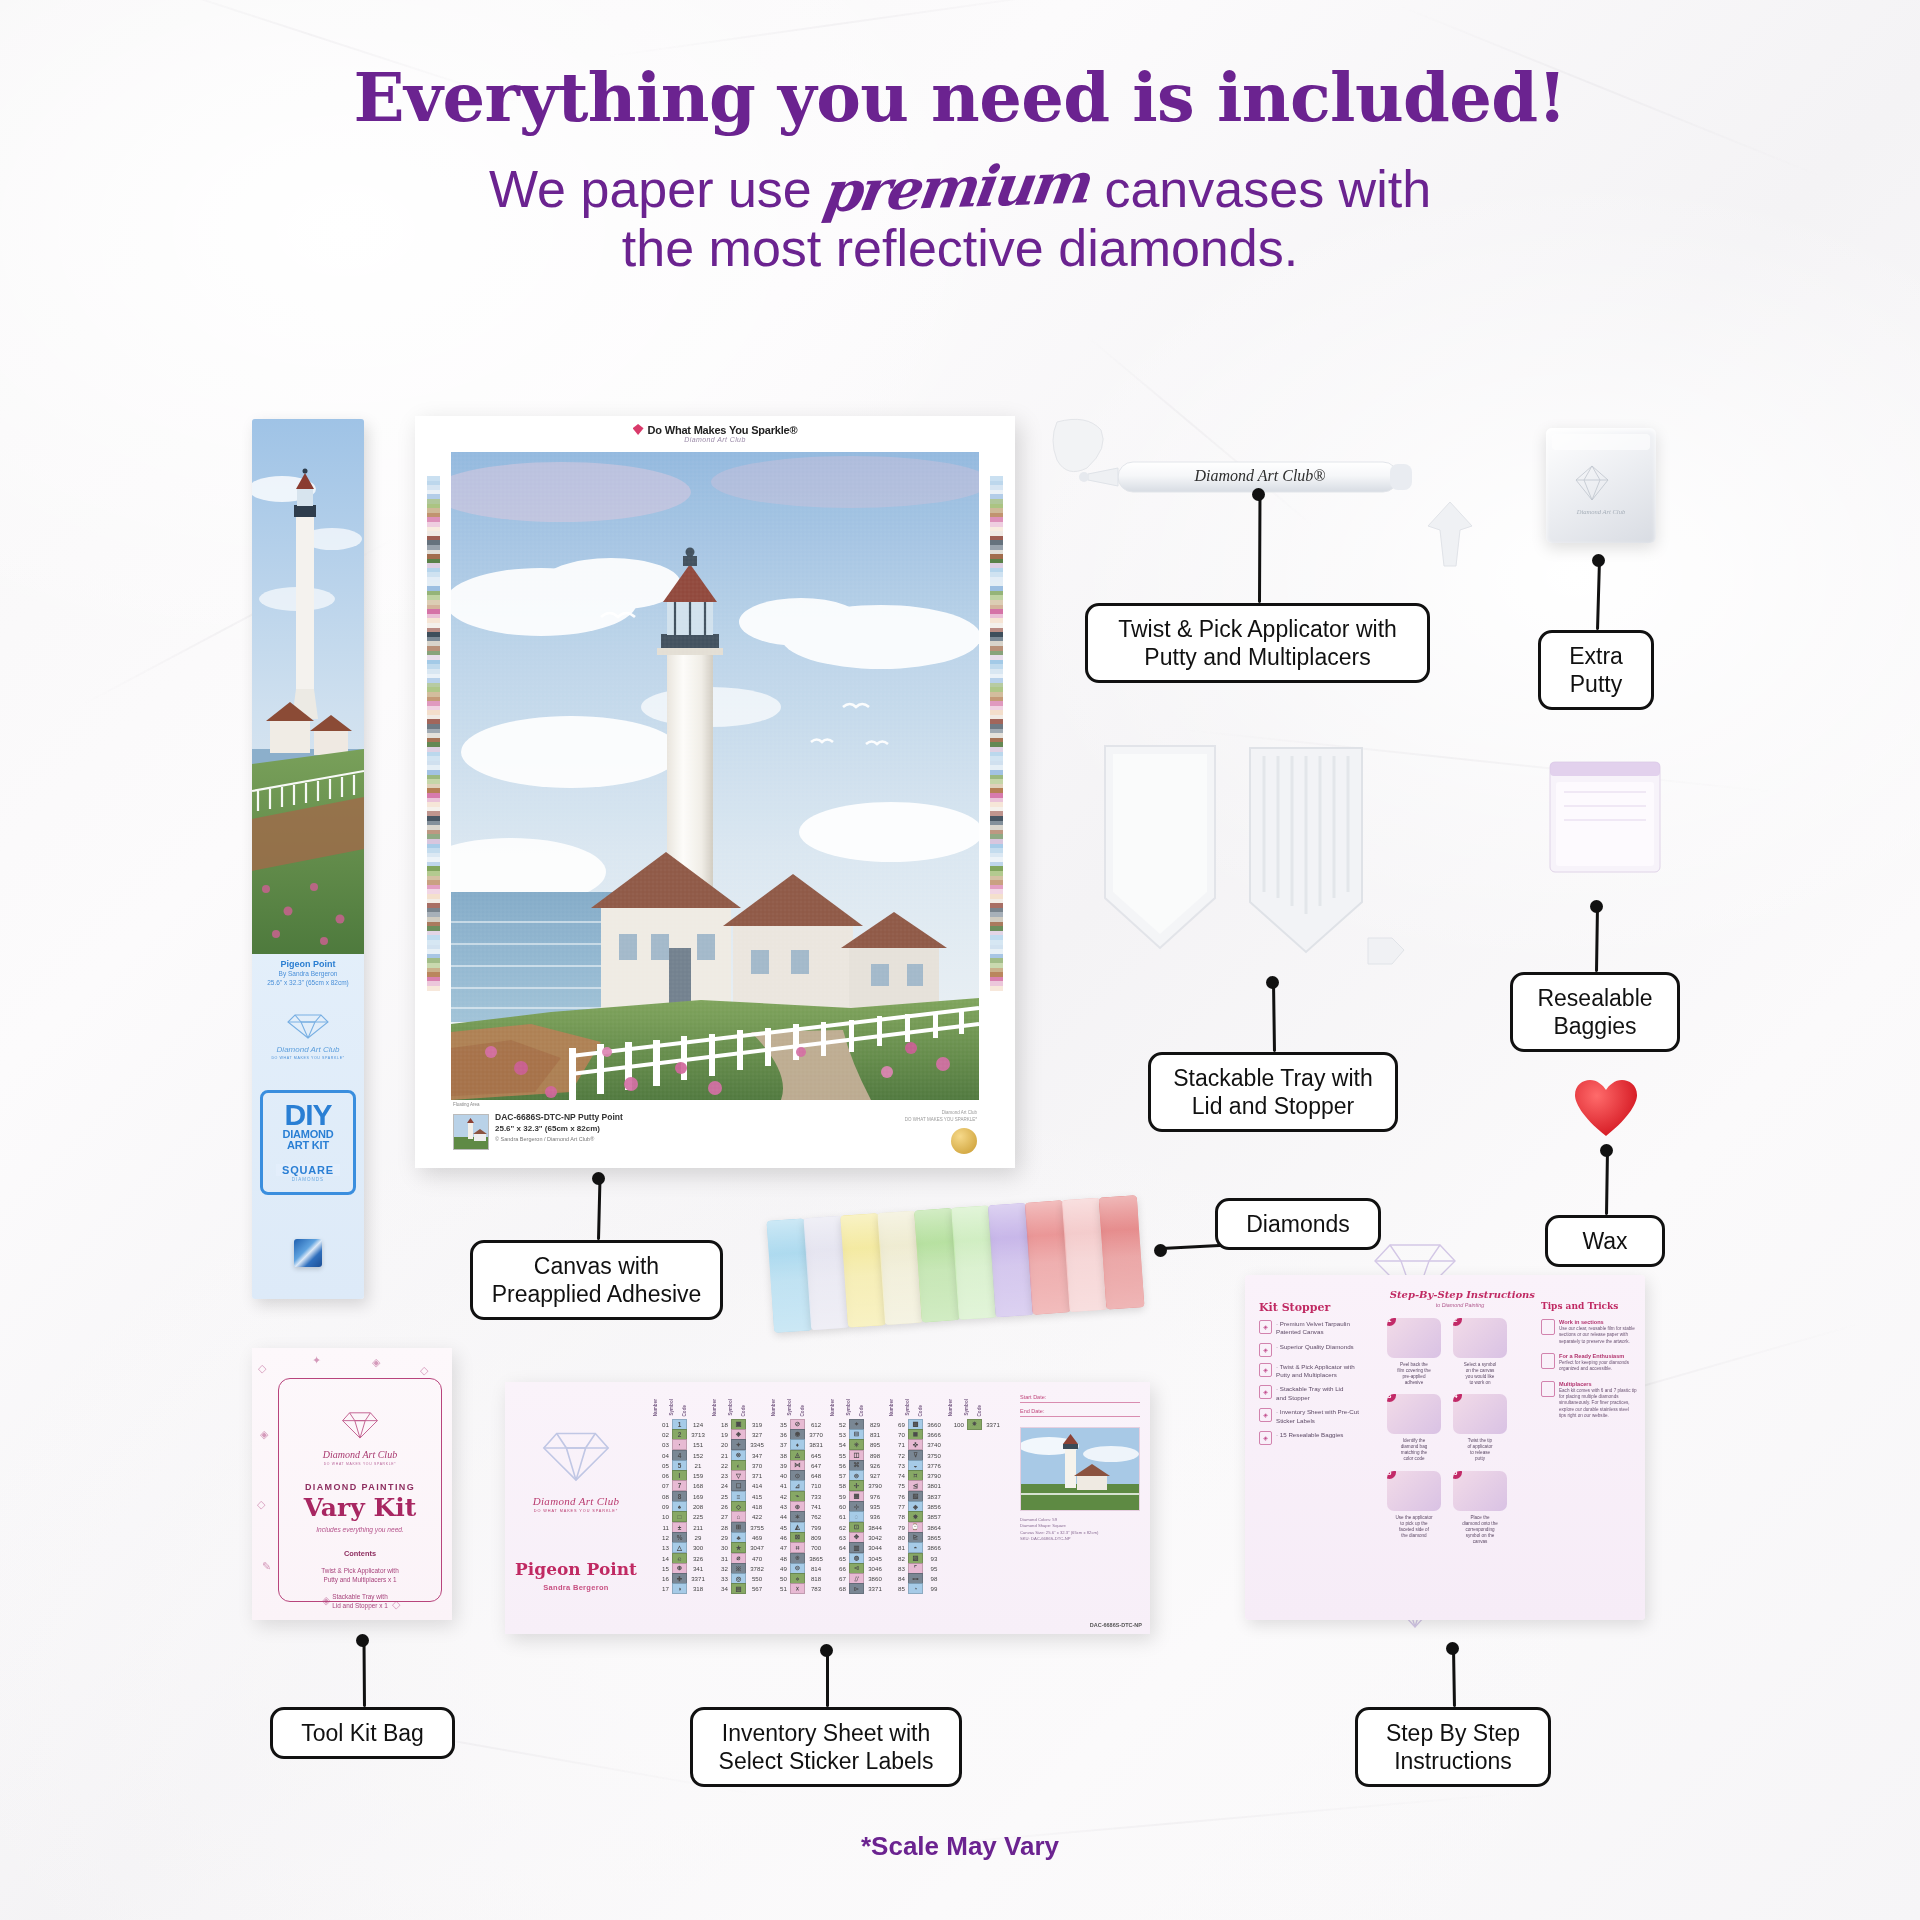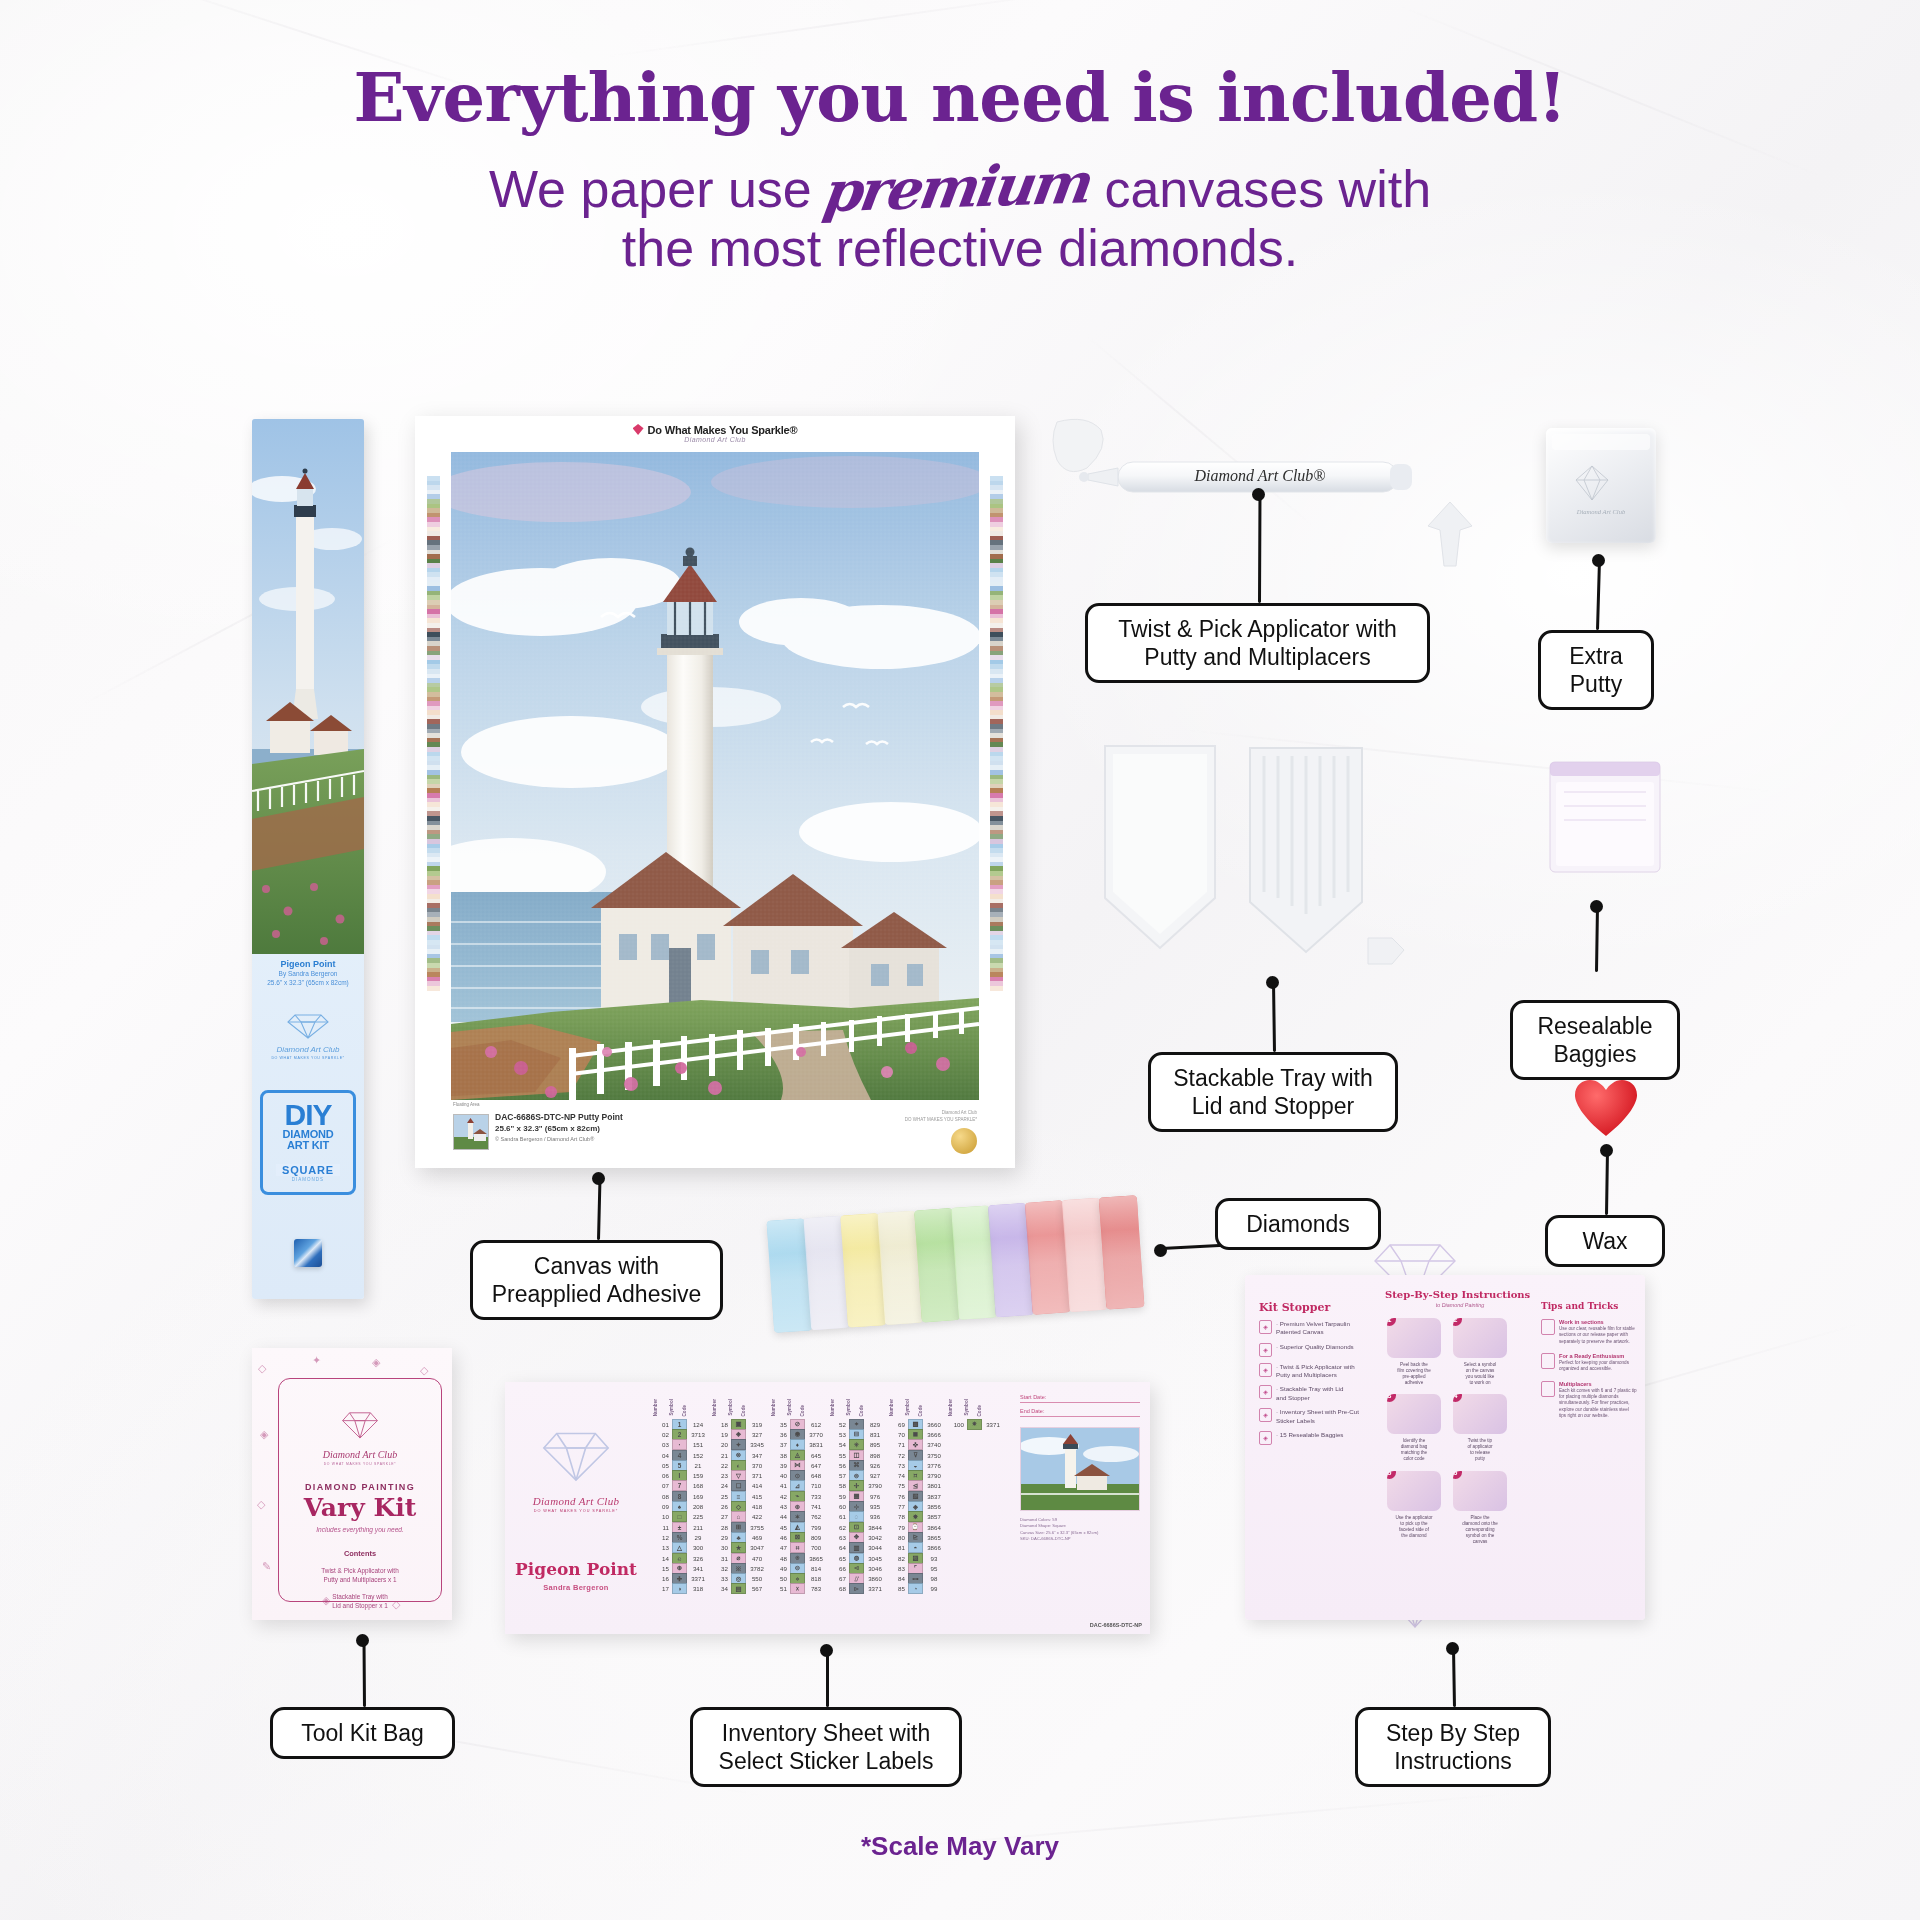"Resealable" div.pill { margin-top: 28px -> none }
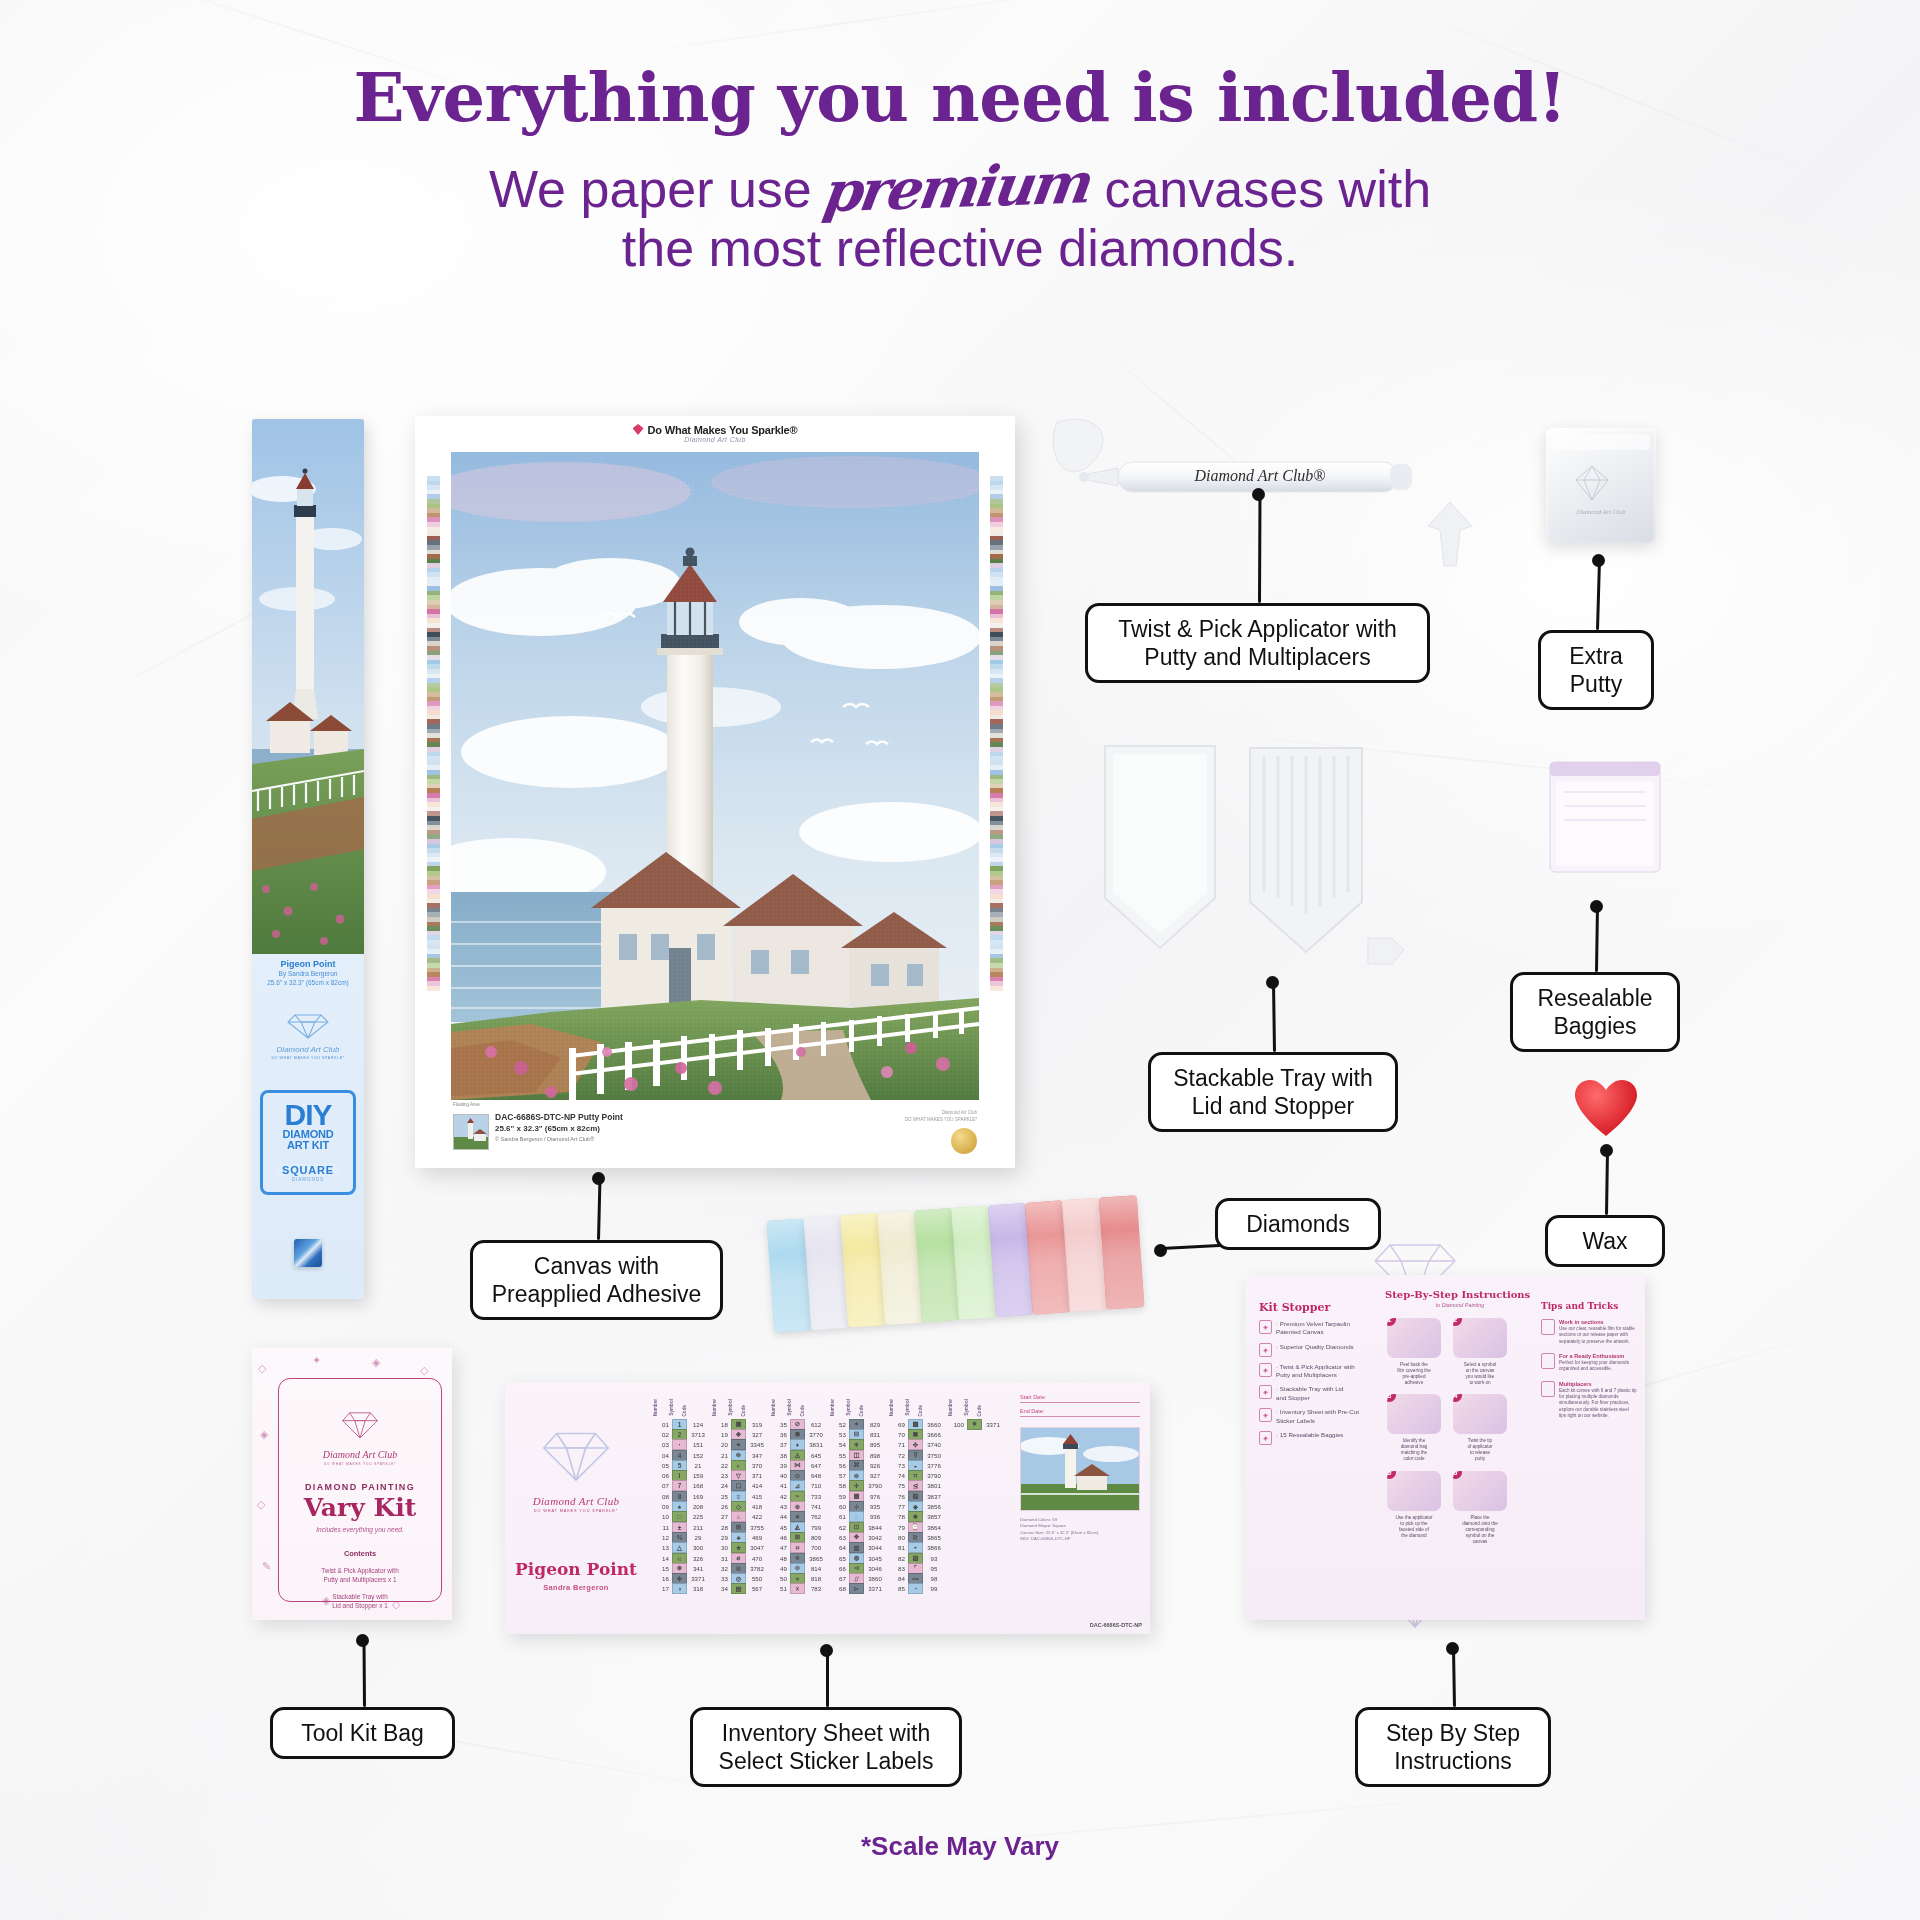"Step-By-Step Instructions" .sbs-title { font-style: none -> italic; text-align: left -> right }
